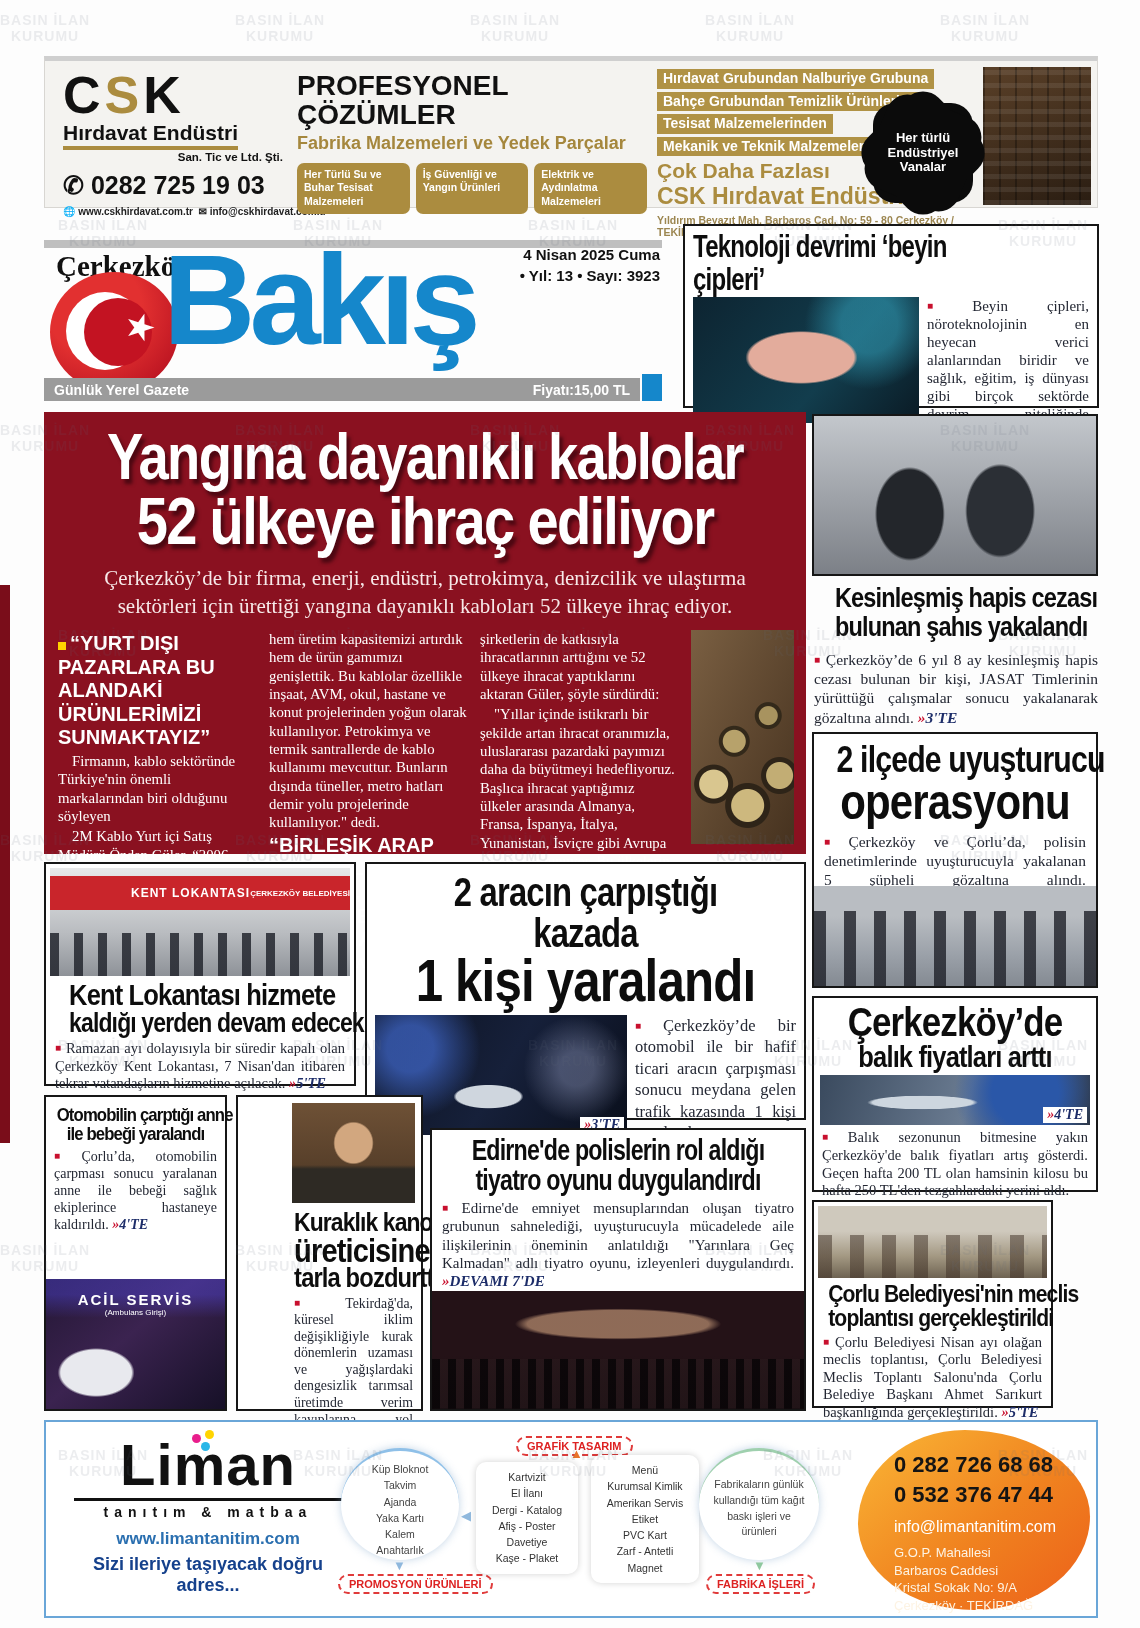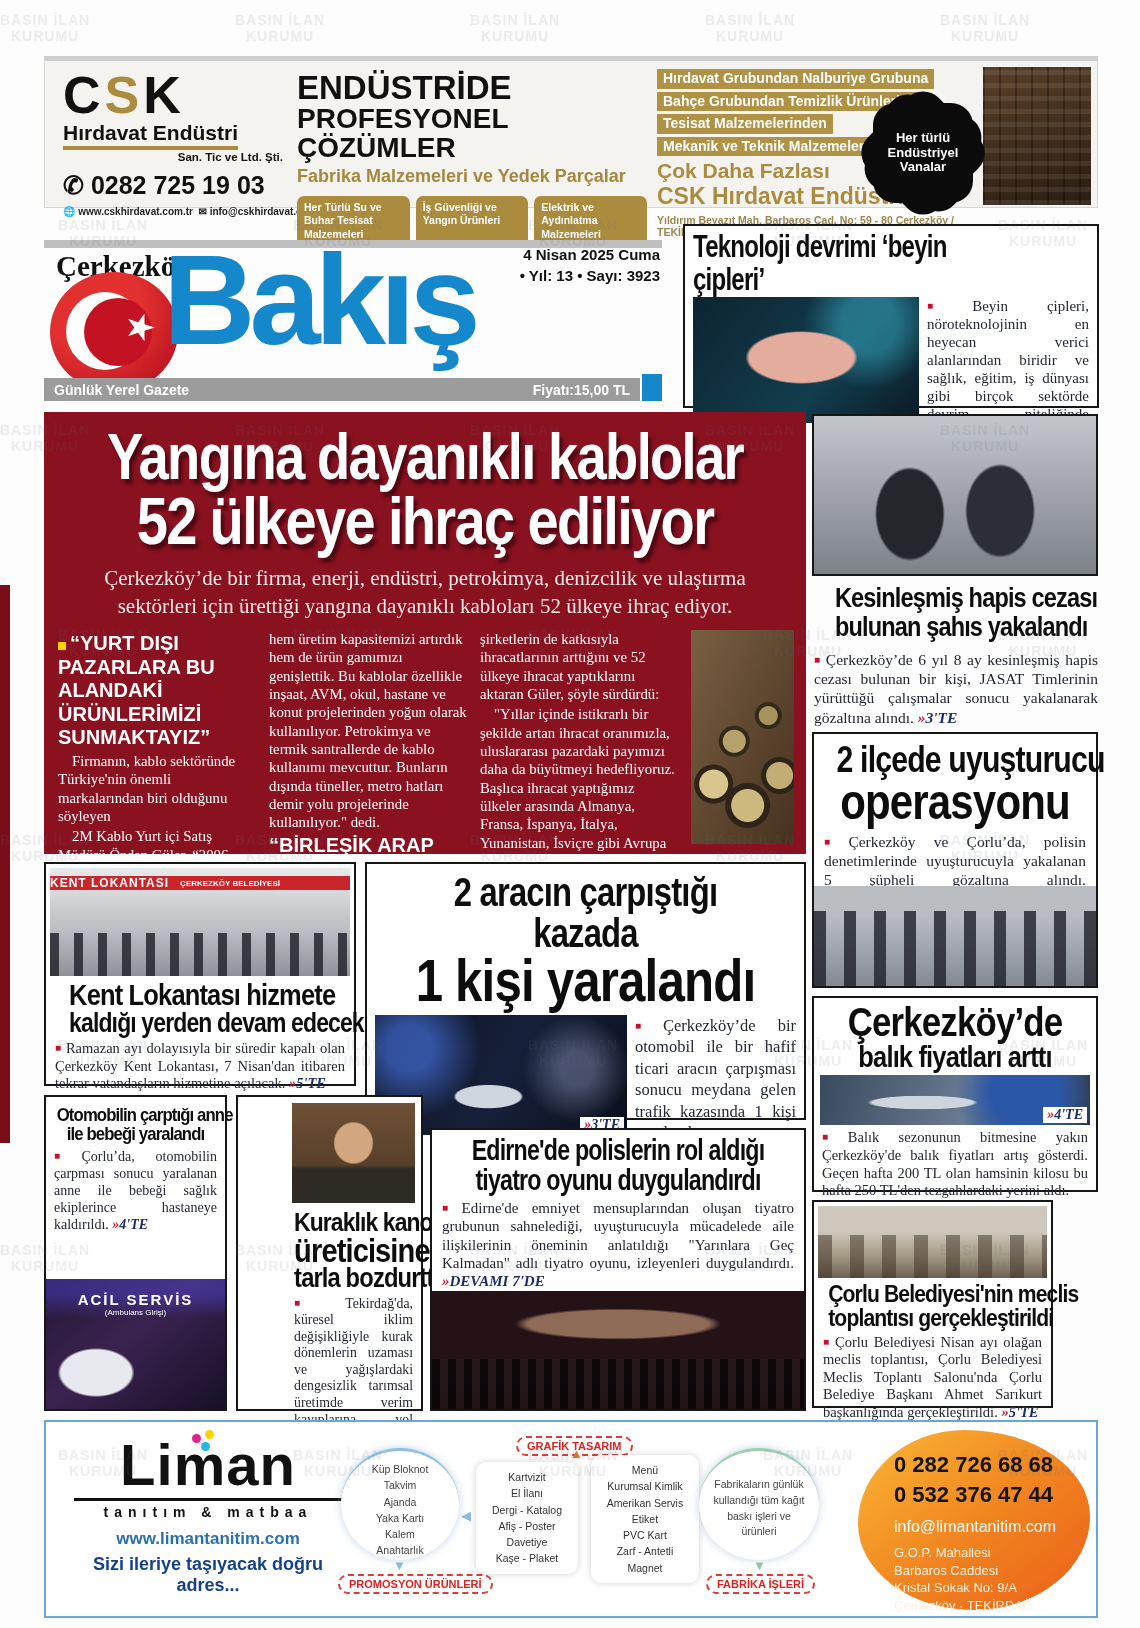"ENDÜSTRİDE" div.ad-h1 { html: <div>ENDÜSTRİDE</div> -> none }
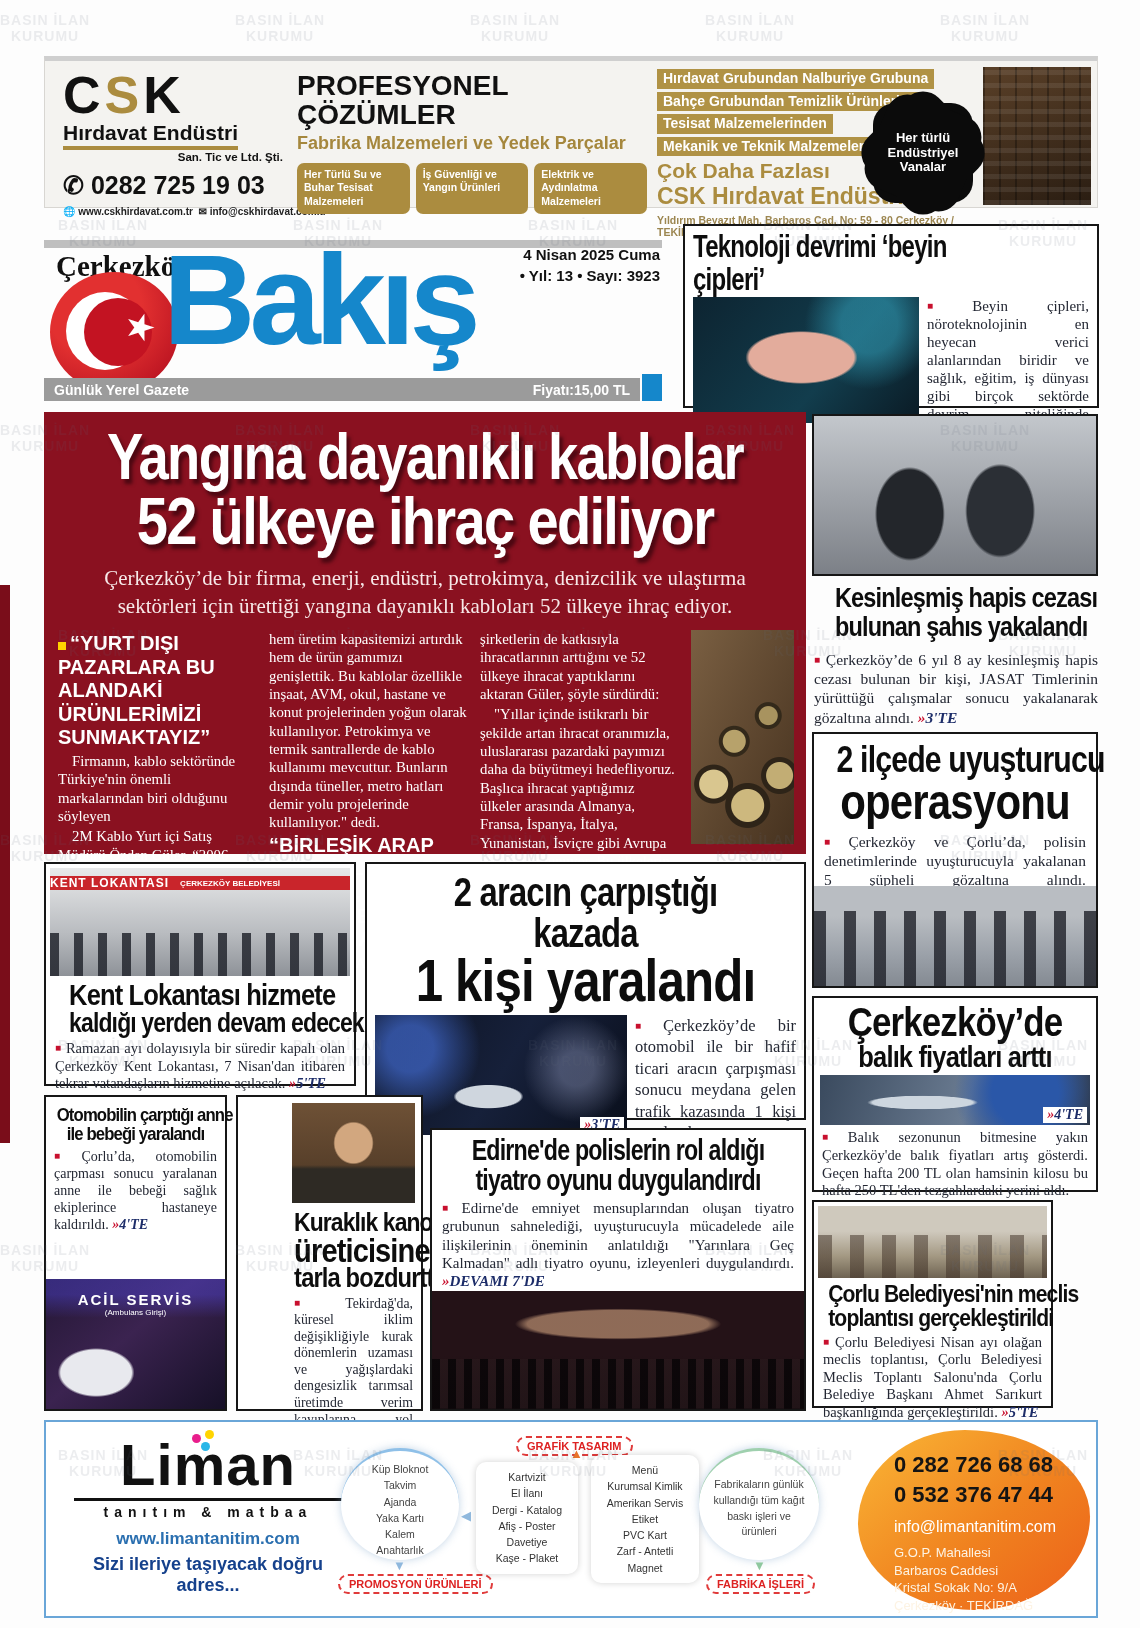"KENT LOKANTASI" #kent-sign { gap: 11px -> 0; height: 14px -> 34px; justify-content: flex-start -> flex-end }
